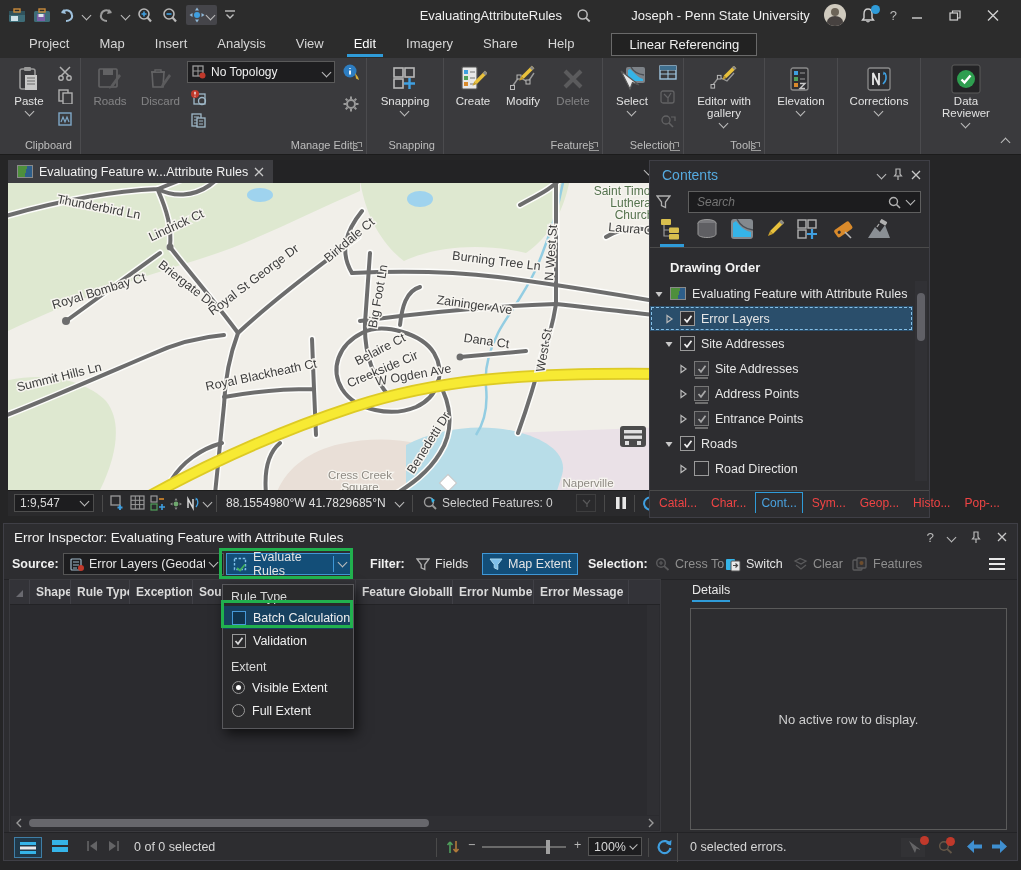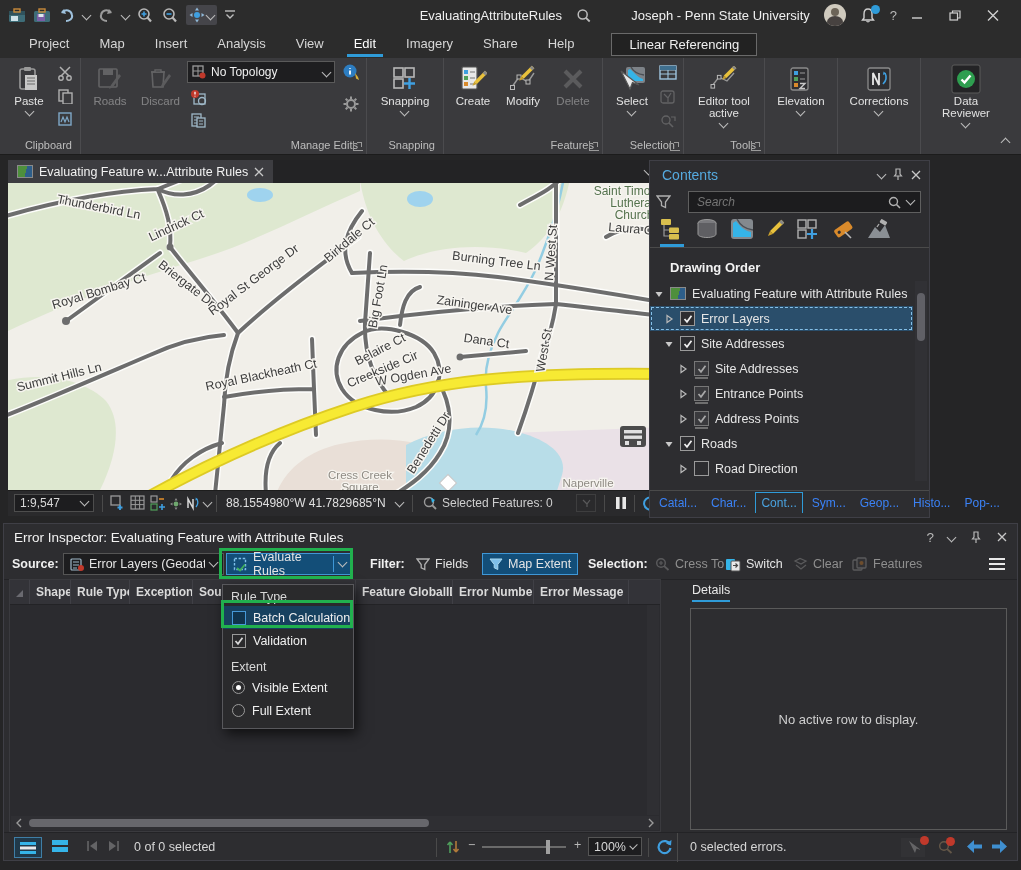"Editor tool active" span { text: tool active -> with gallery }
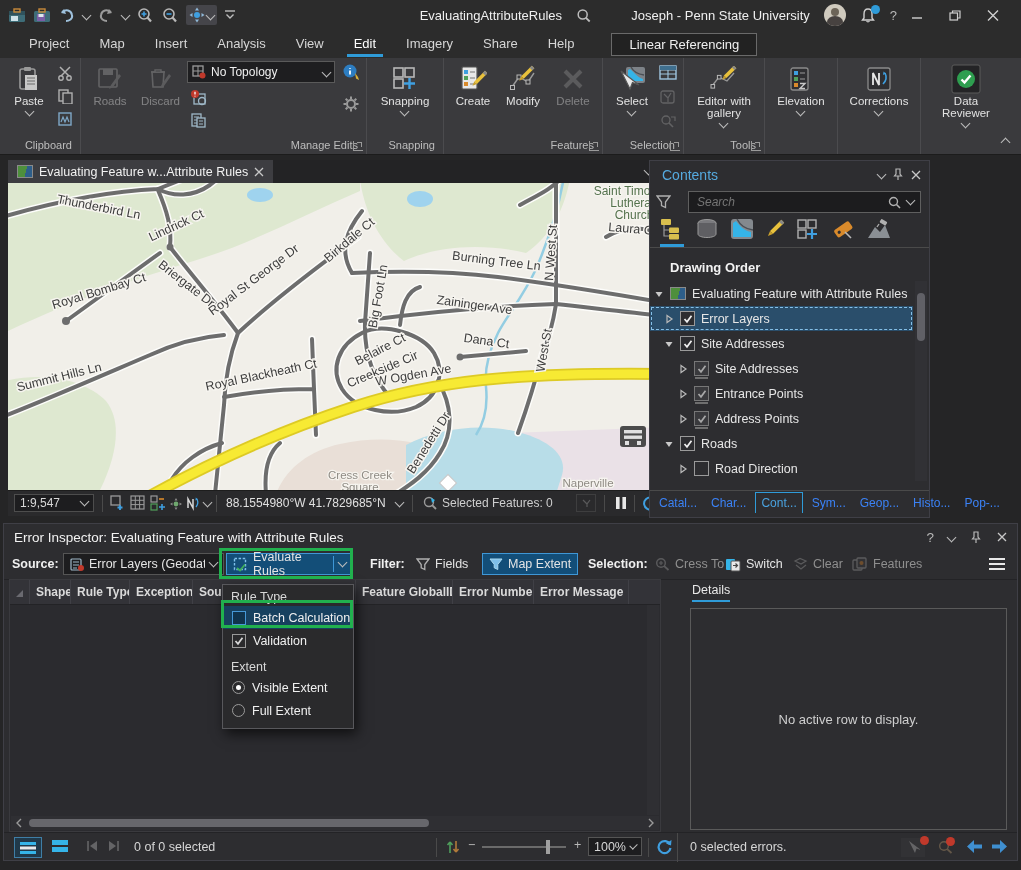"Entrance Points" div.trow { order: before "Address Points" -> after "Address Points" }
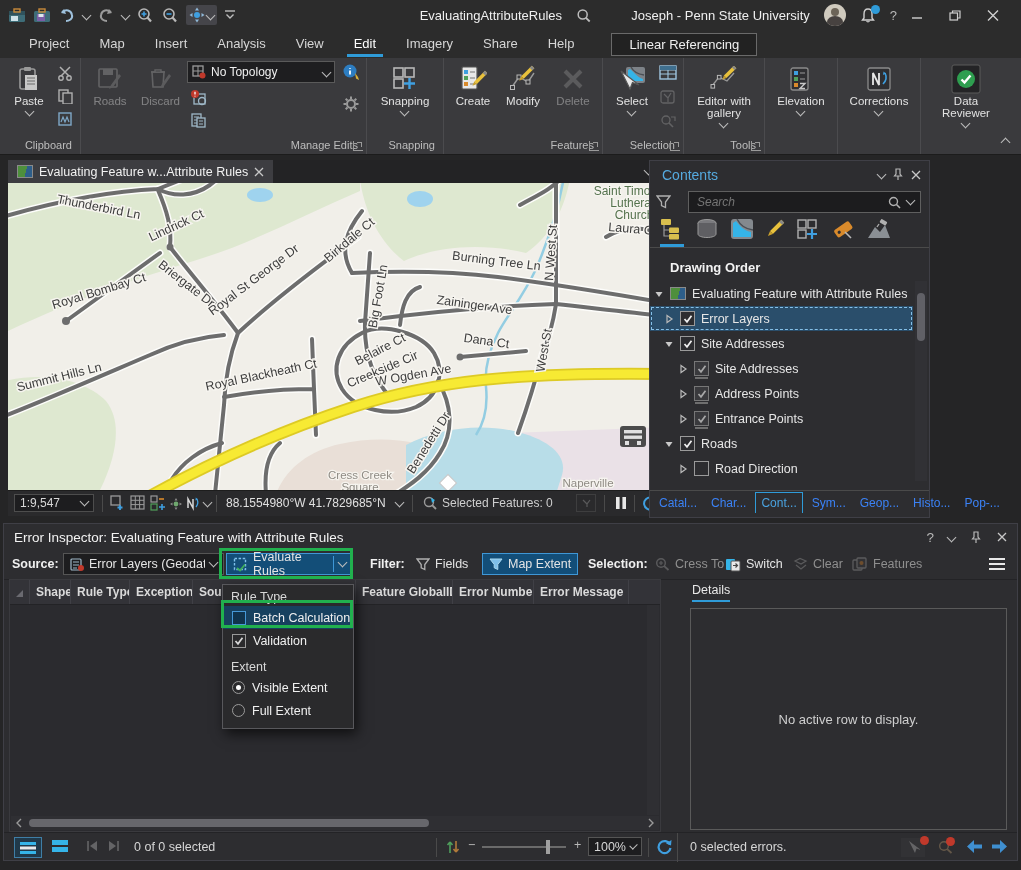"Catal..." .btab { color: #3b82f6 -> #ef4444 }
